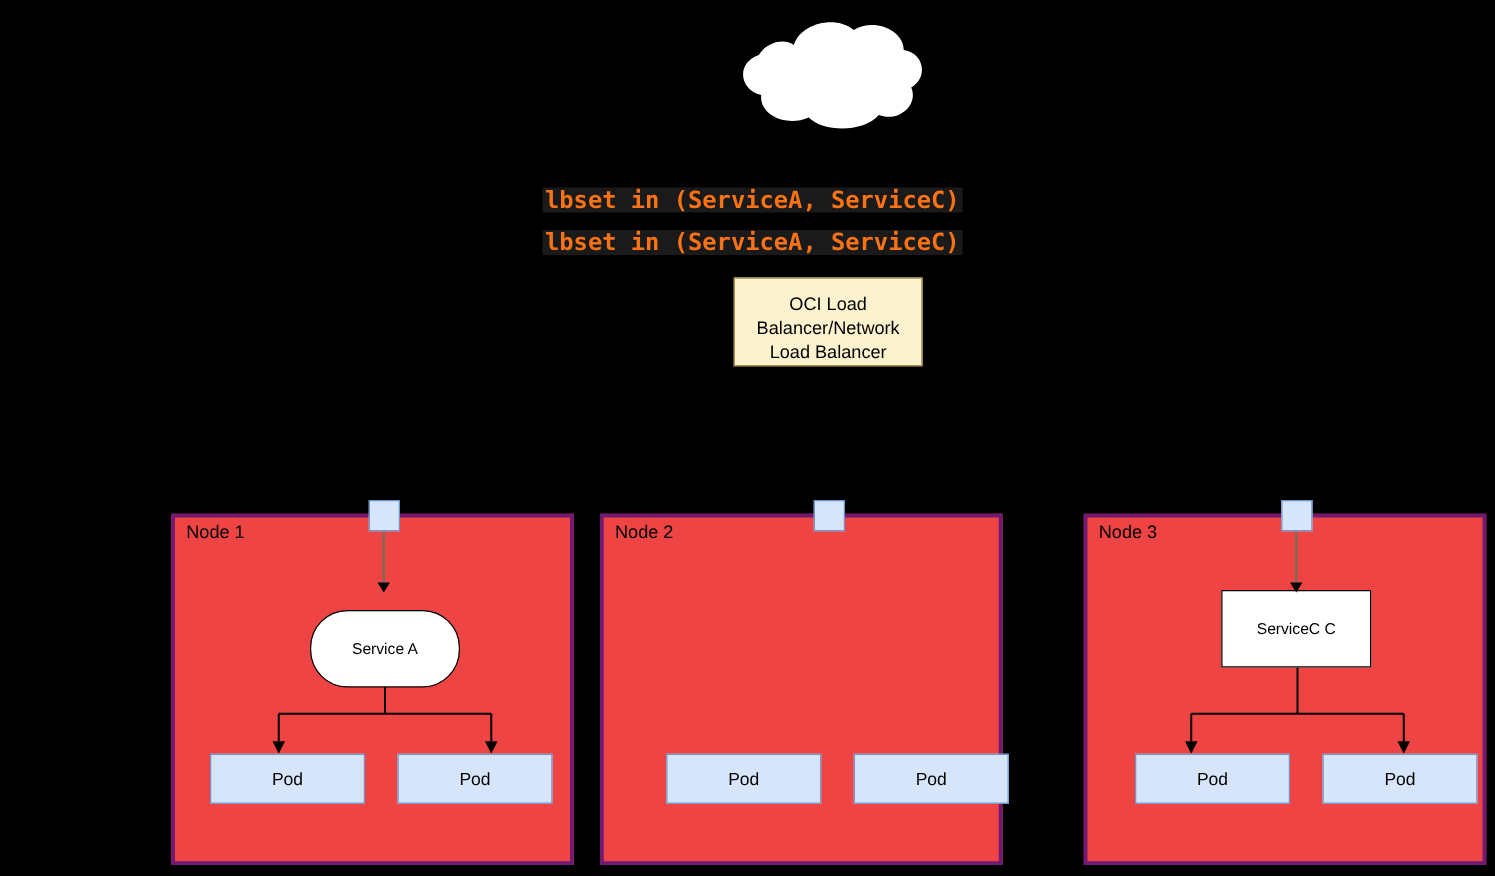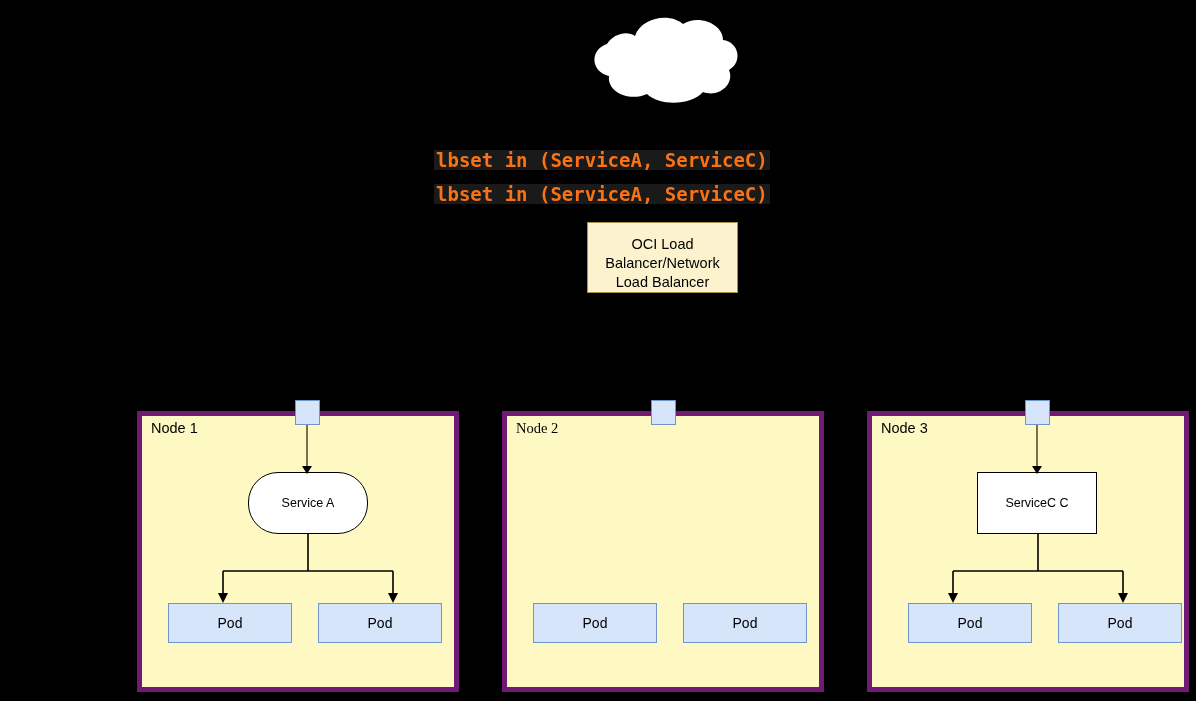"Node 1" .node { background: #fef9c3 -> #ef4444; border: 5px solid #701a75 -> 3px solid #701a75 }
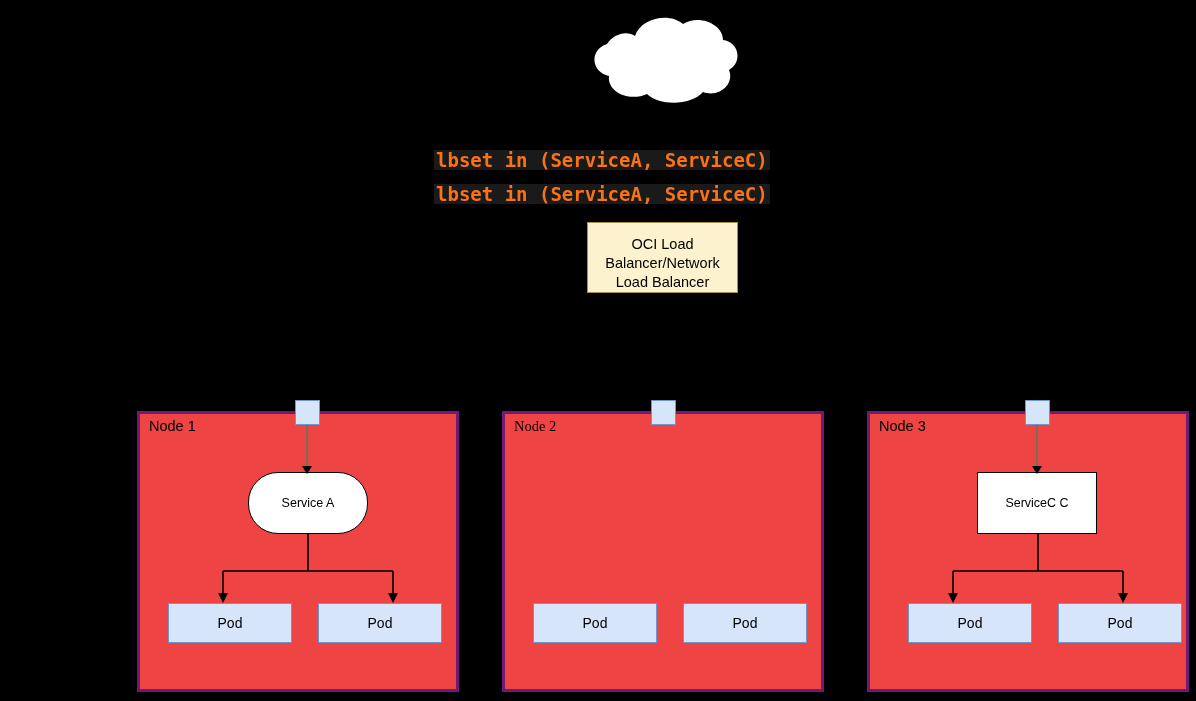"Node 2" #node-2 { font-family: Liberation Serif, serif -> none; left: 502px -> 480px }
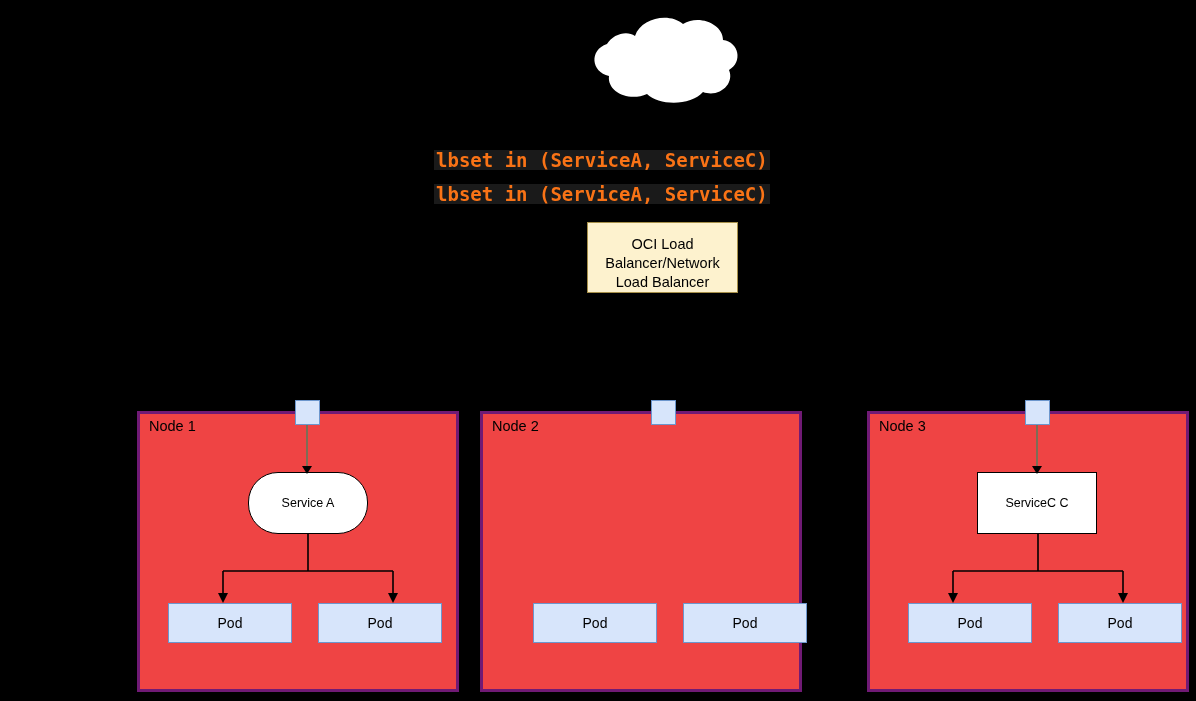"Service A" #service-a { top: 472px -> 488px }
